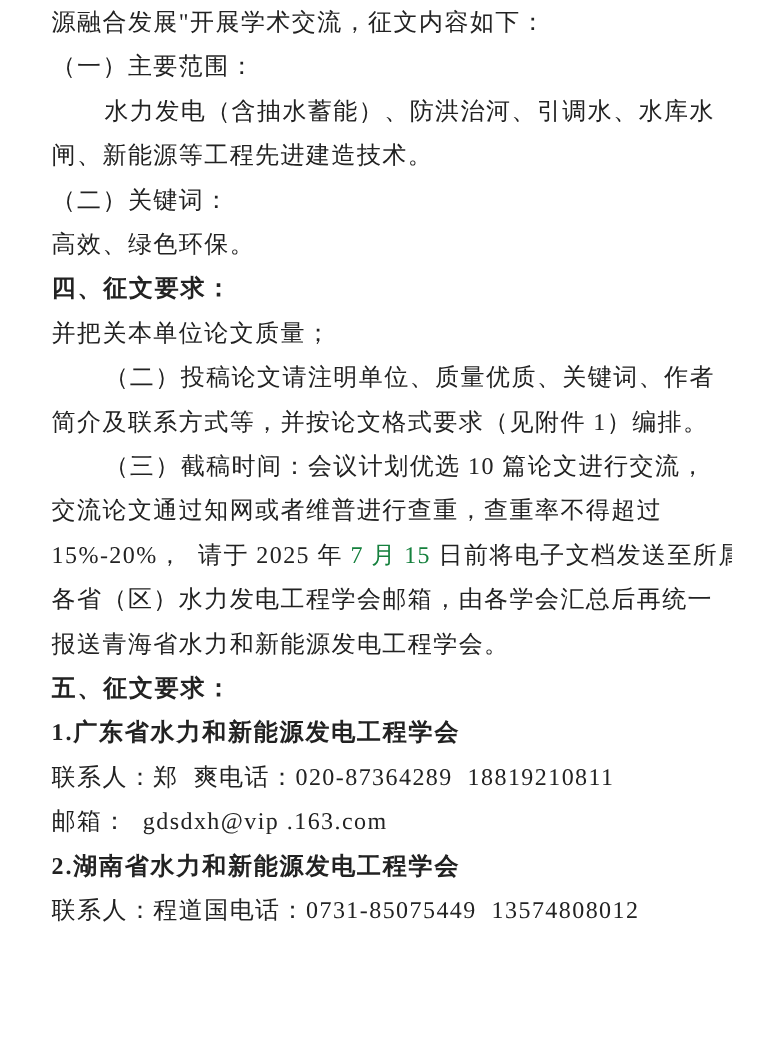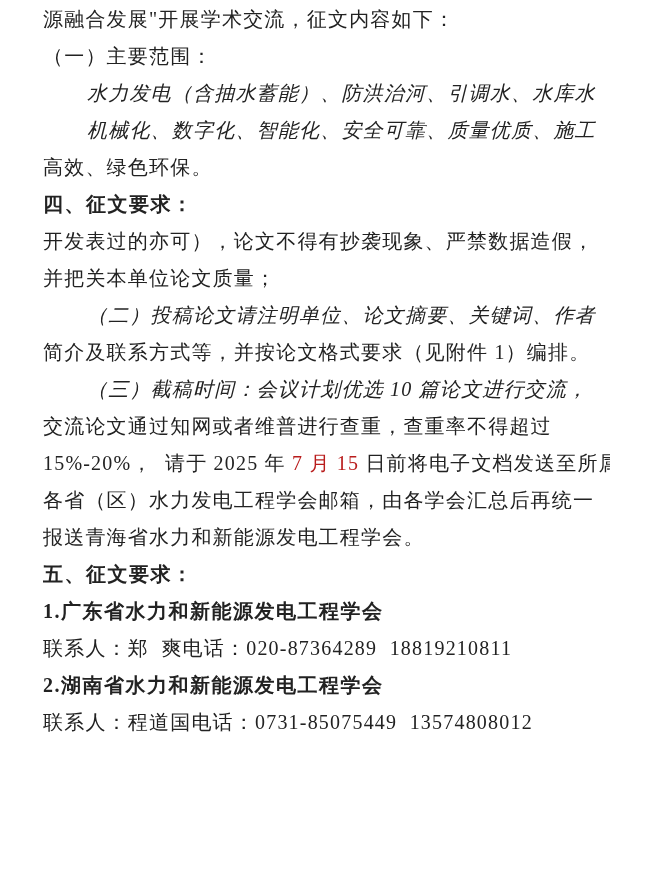"水力发电（含抽水蓄能）、防洪治河、引调水、水库水" .line.indent { font-style: italic -> none }
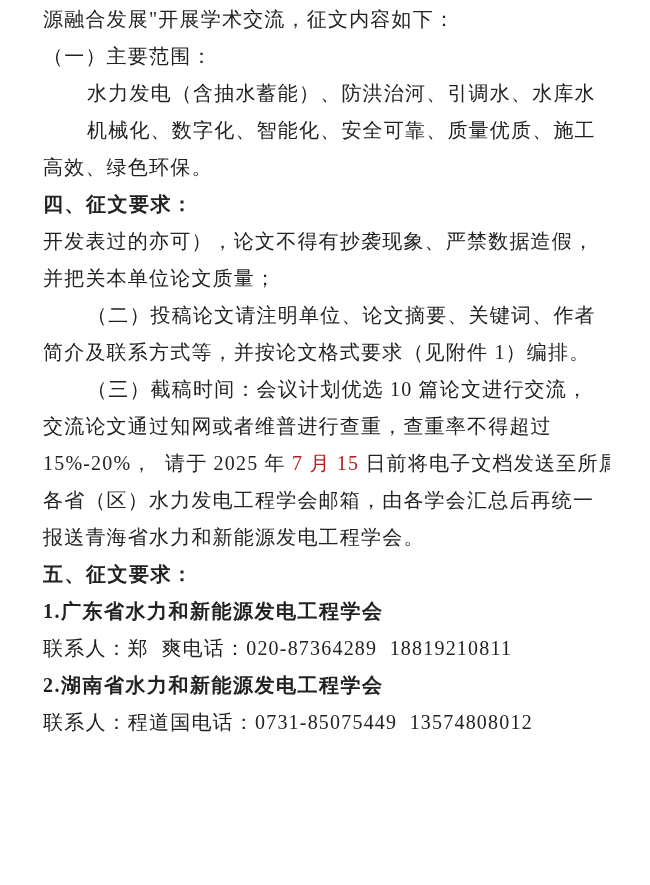"闸、新能源等工程先进建造技术。" div.line { html: none -> <div><span>闸、新能源等工程先进建造技术。</span></div> }
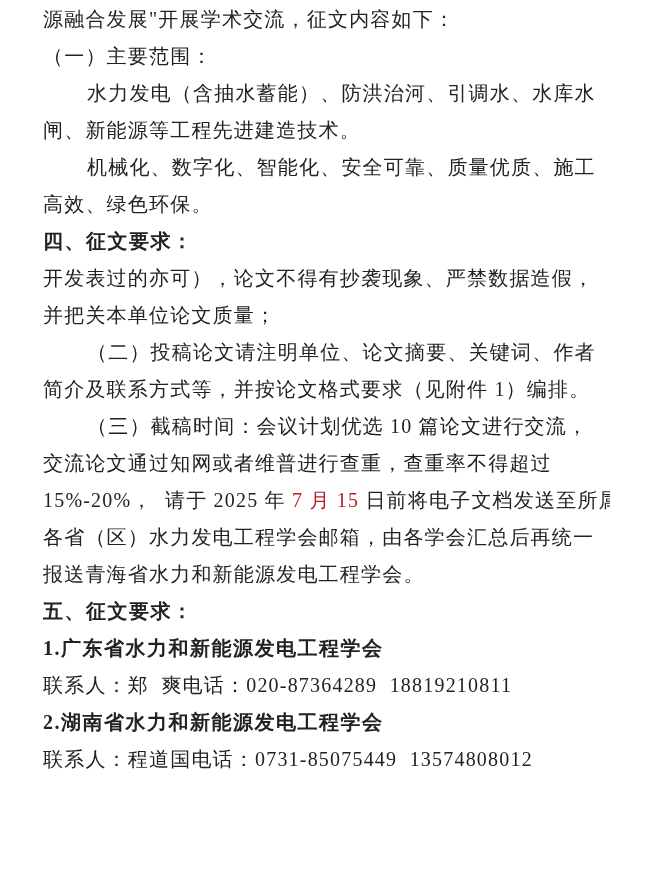"（二）关键词：" div.line { html: none -> <div><span>（二）关键词：</span></div> }
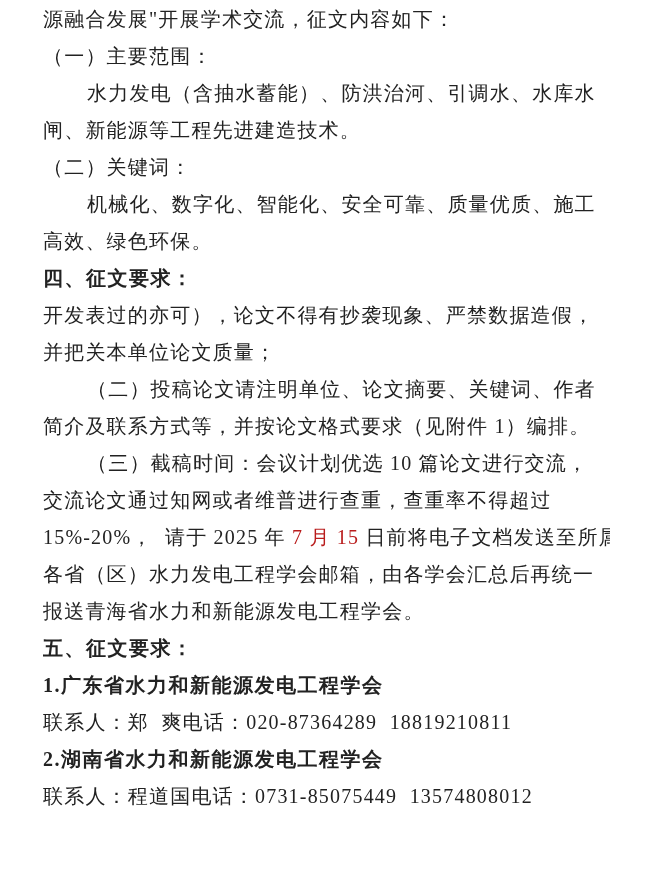"机械化、数字化、智能化、安全可靠、质量优质、施工" div.line { html: <div><span>机械化、数字化、智能化、安全可靠、质量优质、施工</span></div> -> none }
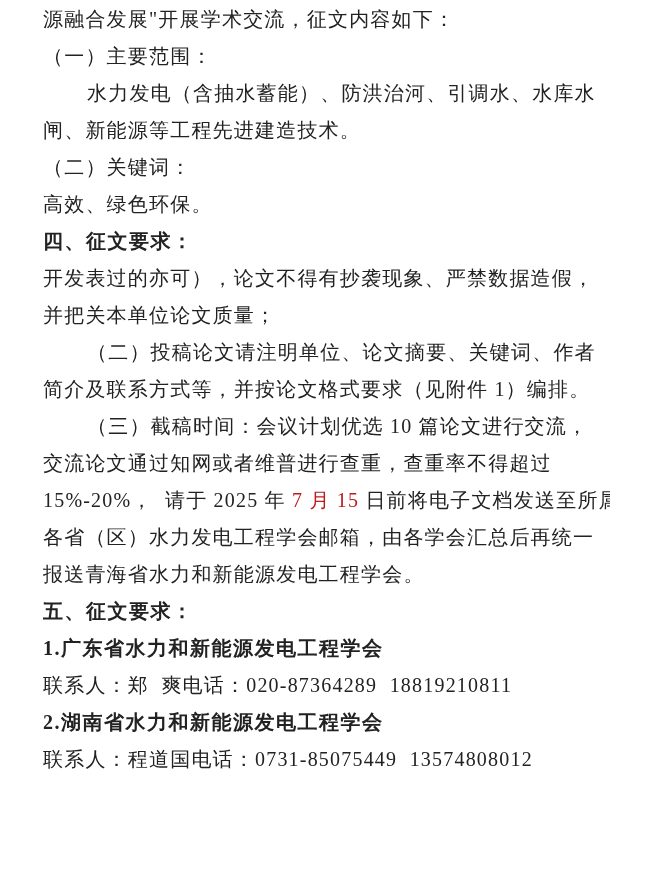"开发表过的亦可），论文不得有抄袭现象、严禁数据造假，" div.line { html: <div><span>开发表过的亦可），论文不得有抄袭现象、严禁数据造假，</span></div> -> none }
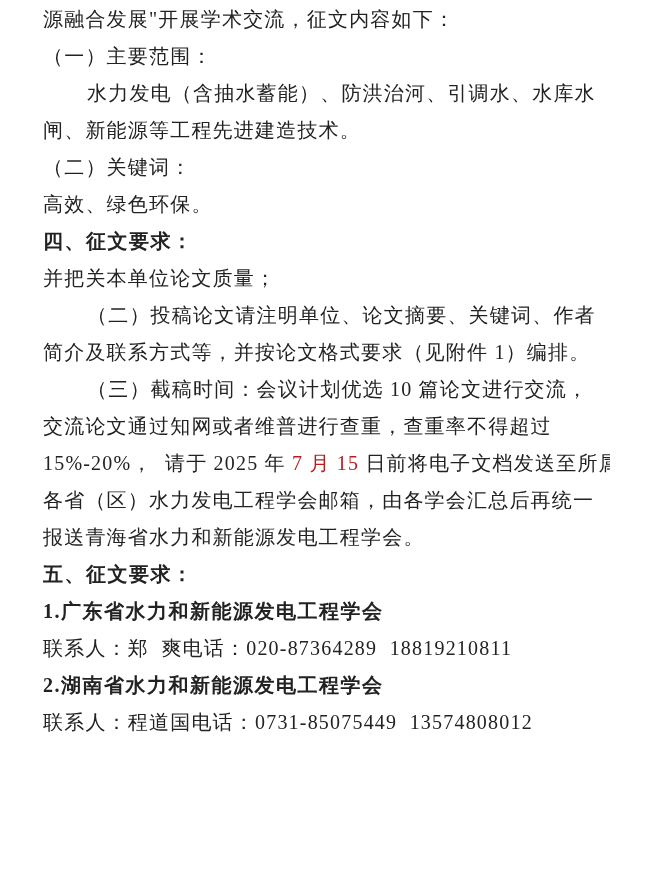"（二）投稿论文请注明单位、论文摘要、关键词、作者" span.seg { text: 论文摘要 -> 质量优质 }
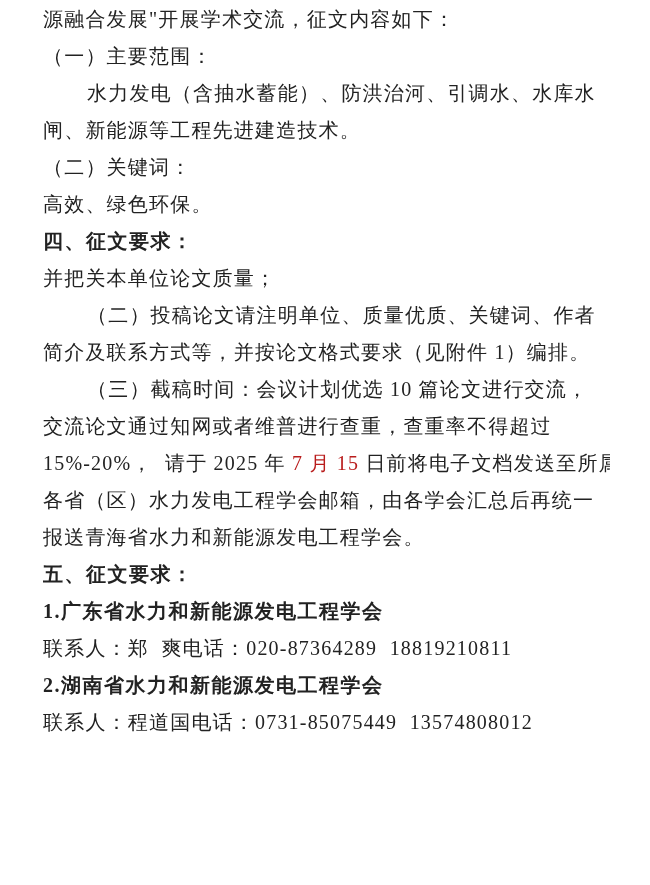"7 月 15" span.seg { color: #b91c1c -> #15803d }
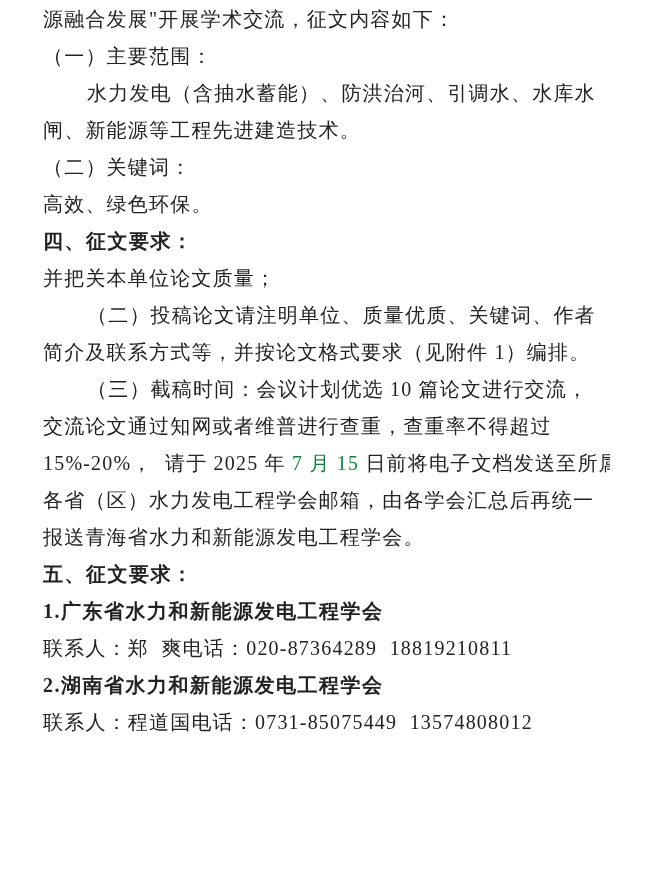"邮箱： gdsdxh@vip .163.com" div.line { html: none -> <div><span>邮箱： gdsdxh@vip .163.com</span></div> }
